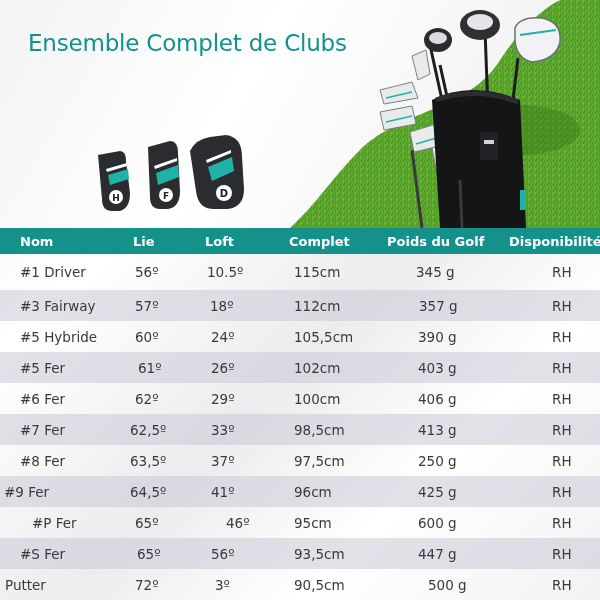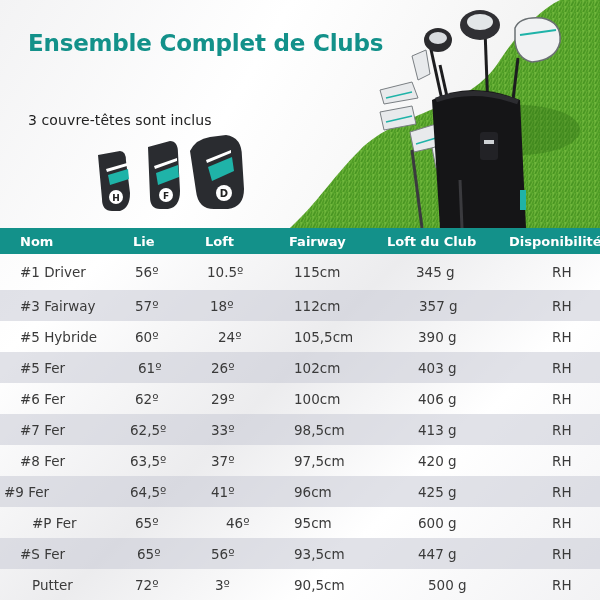"Ensemble Complet de Clubs" .title { font-weight: bold -> normal }
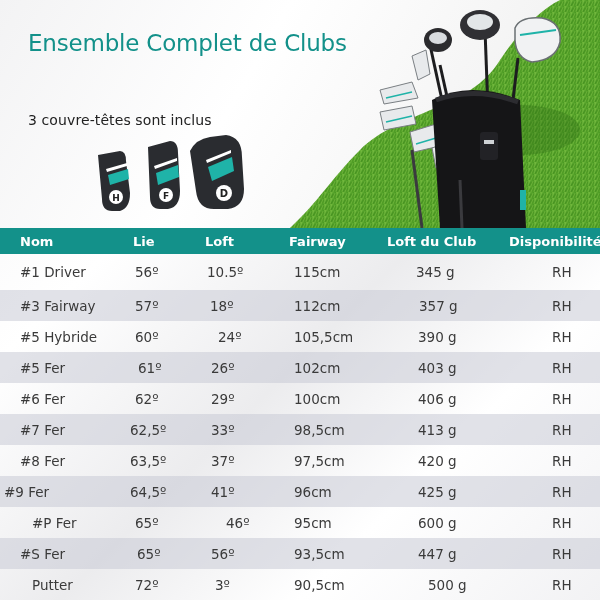"3 couvre-têtes sont inclus" div.subtitle { html: <div>3 couvre-têtes sont inclus</div> -> none }
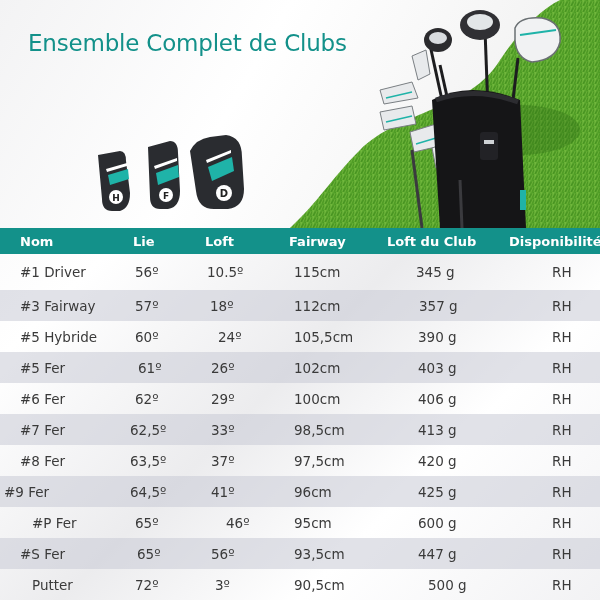"Fairway" span.col { text: Fairway -> Complet }
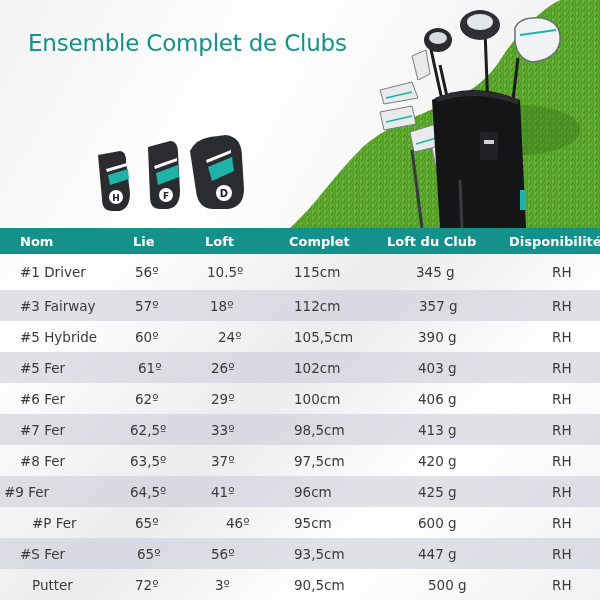"Loft du Club" span.col { text: Loft du Club -> Poids du Golf }
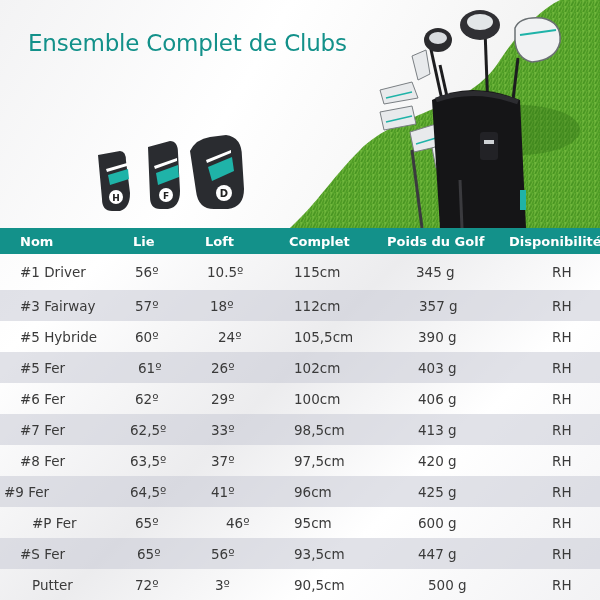"24º" span.col { left: 218px -> 211px }
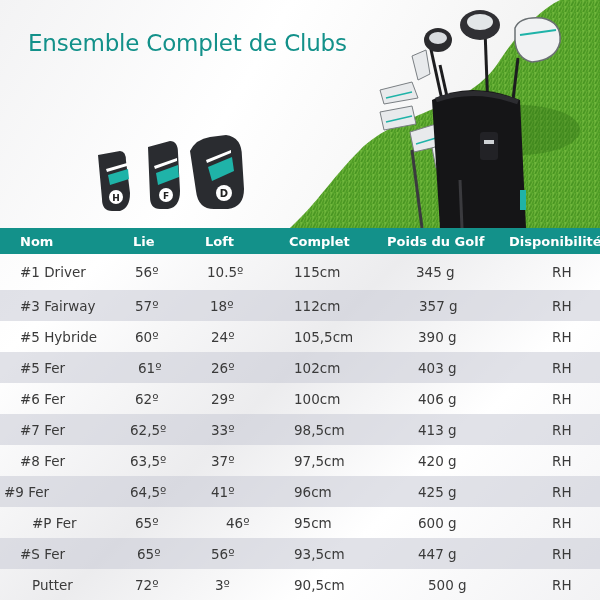"420 g" span.col { text: 420 -> 250 }
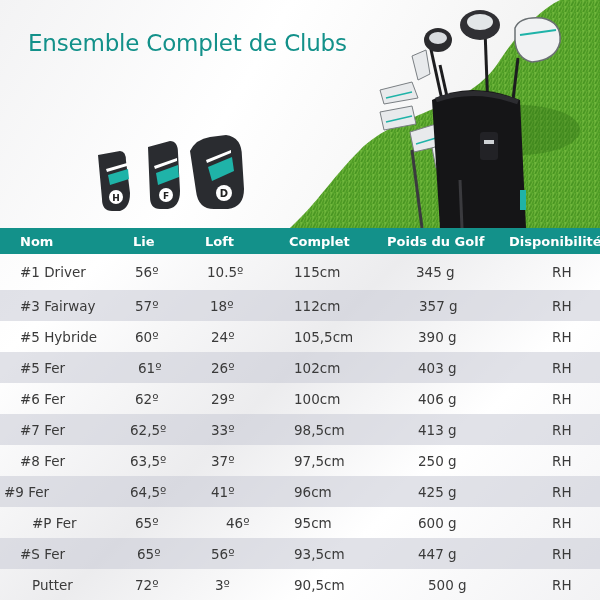"Putter" span.col { left: 32px -> 5px }
